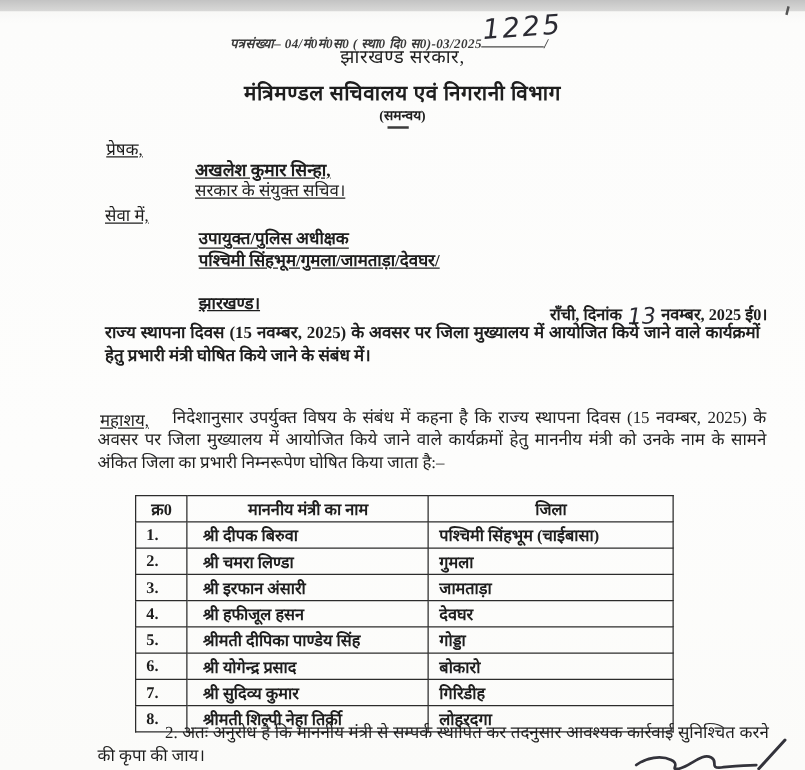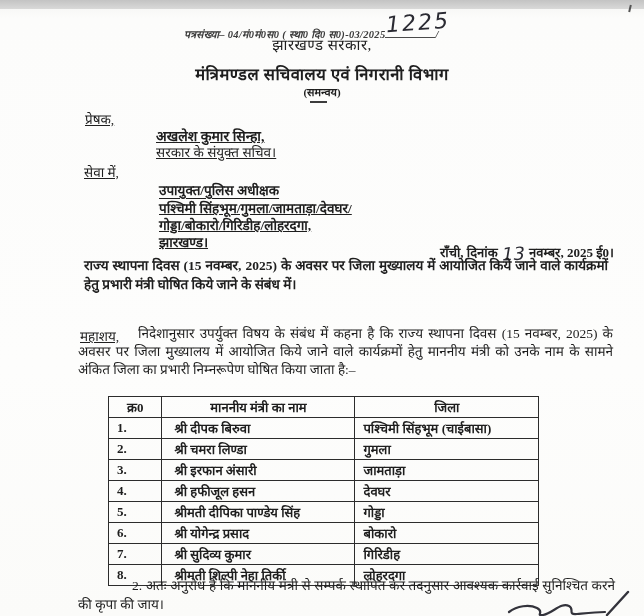"गोड्डा/बोकारो/गिरिडीह/लोहरदगा," div.abs { html: <div>गोड्डा/बोकारो/गिरिडीह/लोहरदगा,</div> -> none }
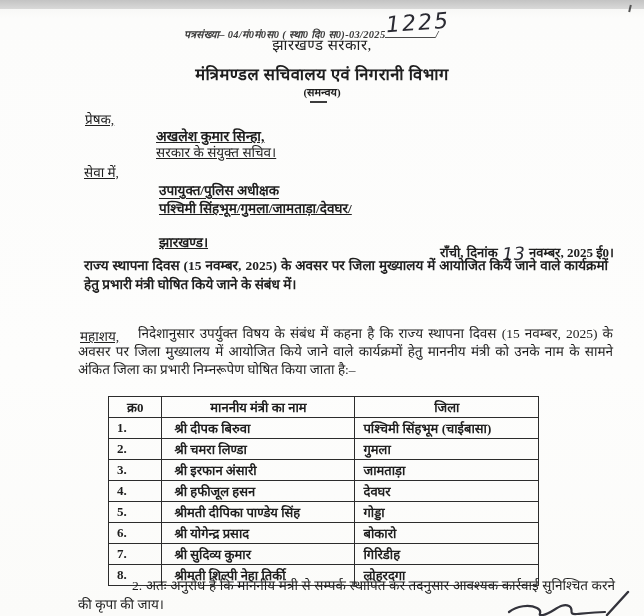"क्र0" table.minister th, table.minister td { padding: 1px 18px -> 1px 12px }
